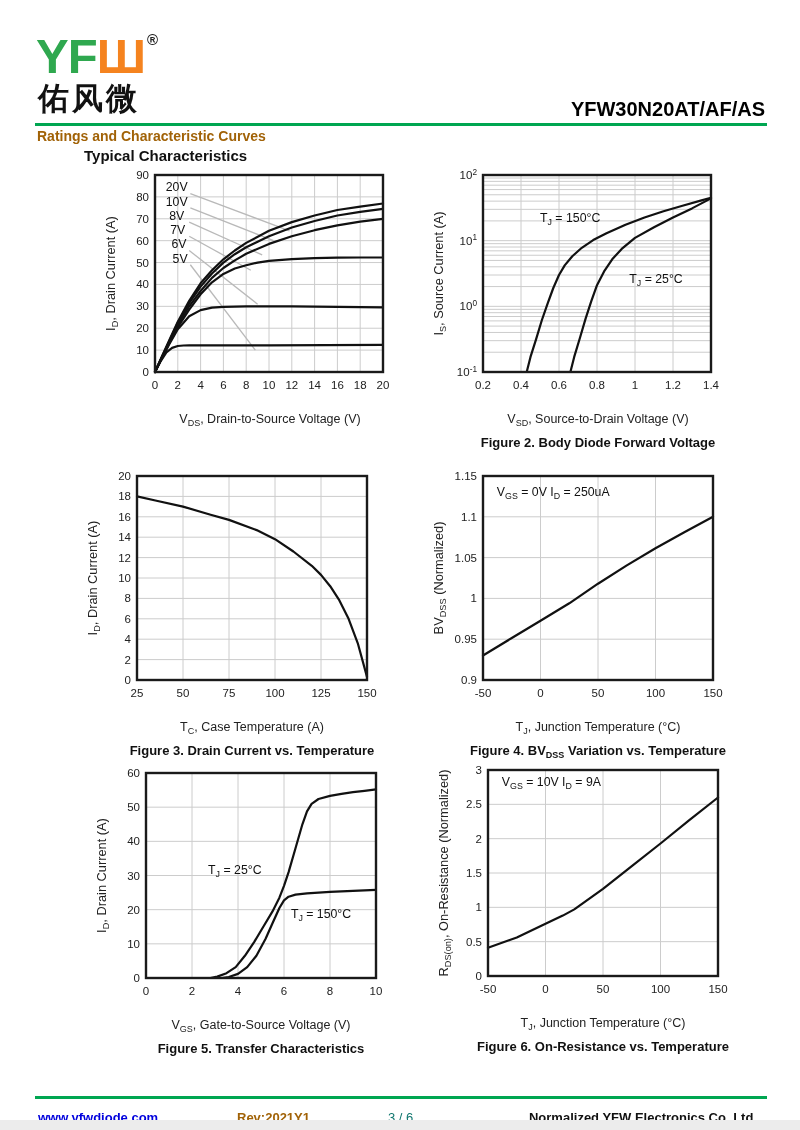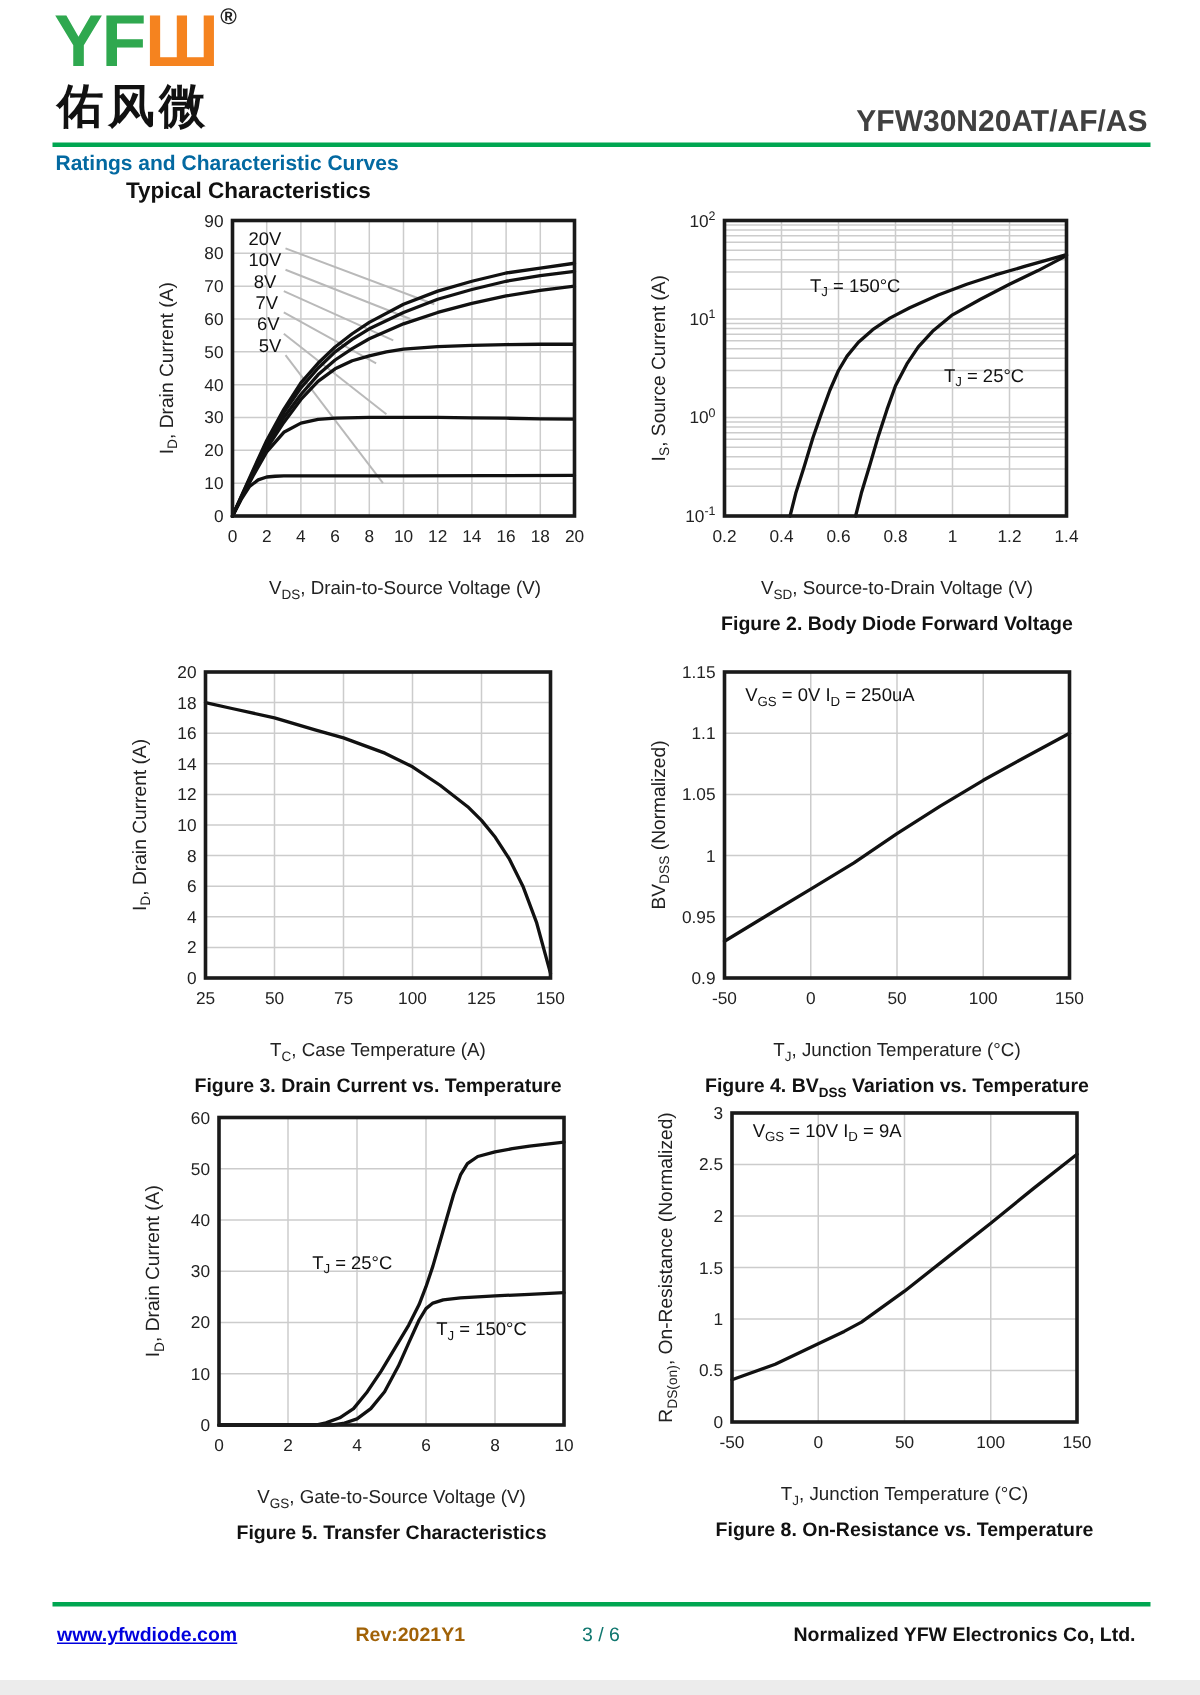"YFШ®" .page { margin-top: none -> 28px }
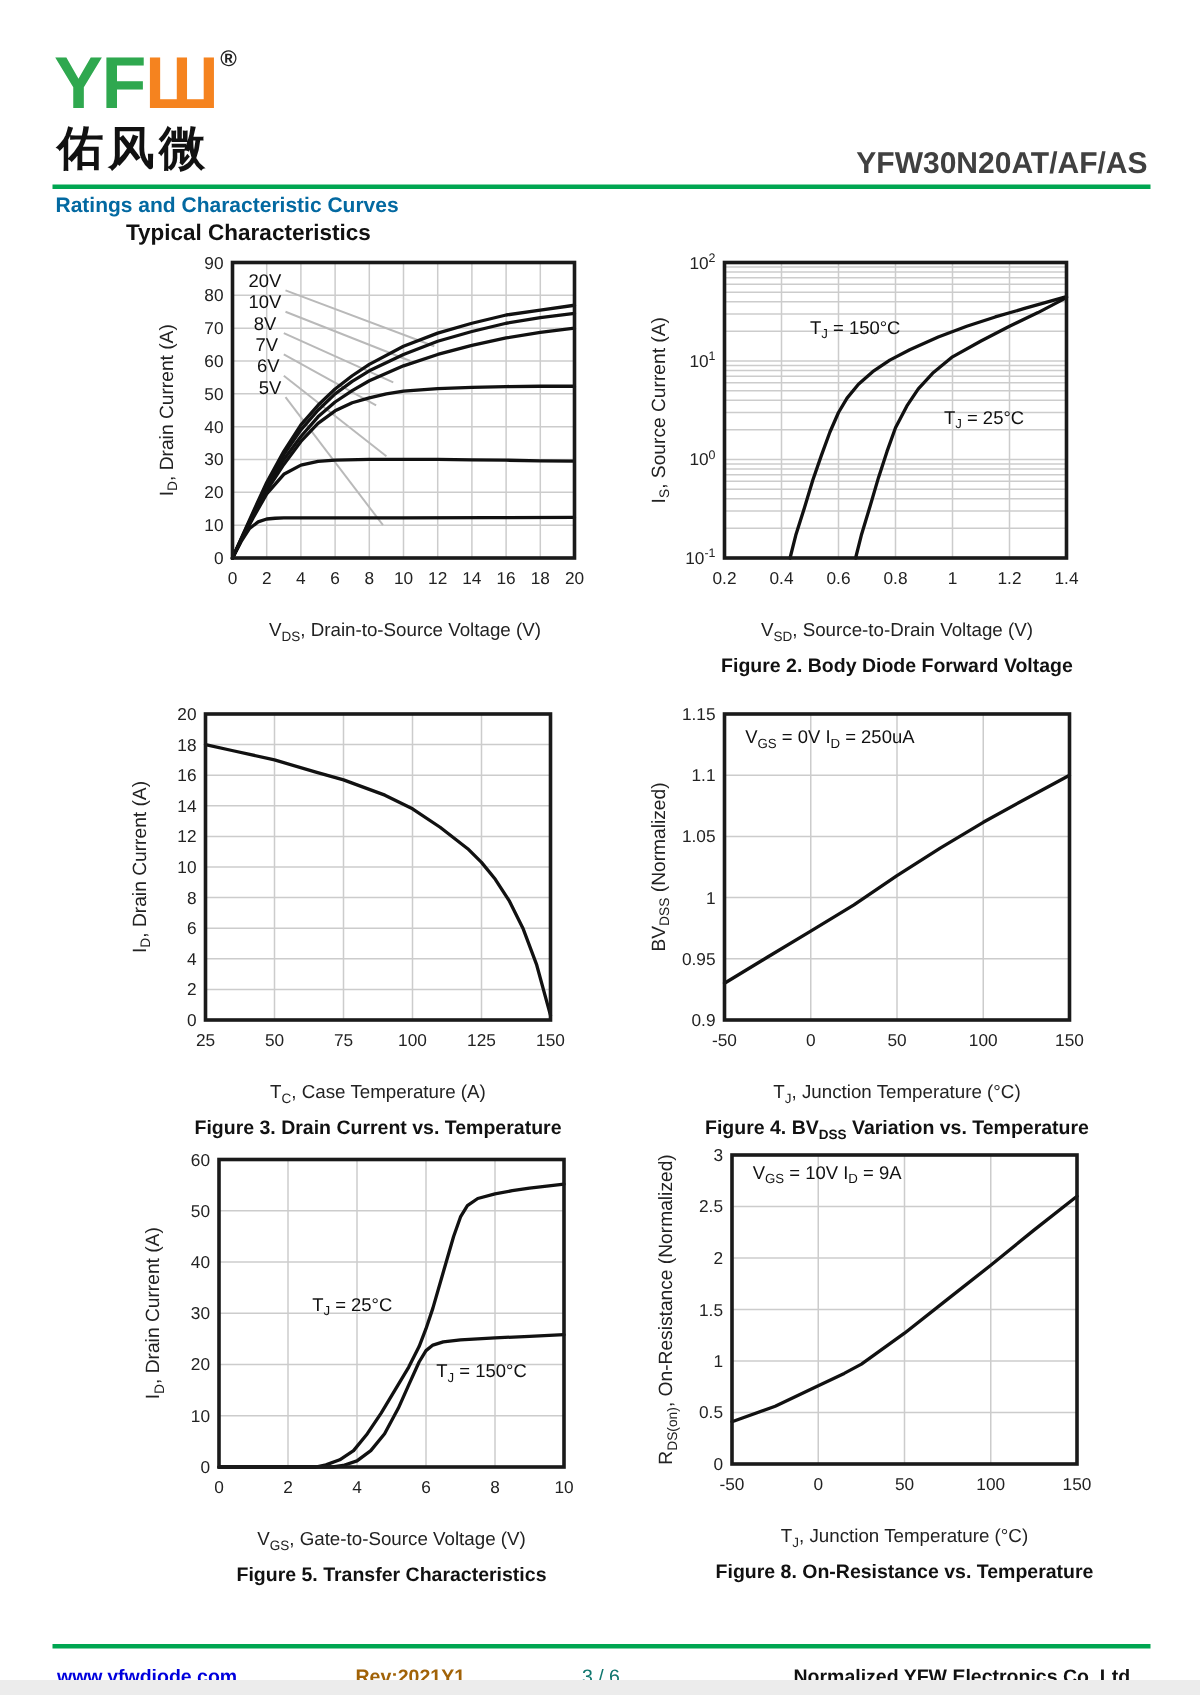"YFW30N20AT/AF/AS" .part-number { color: #404040 -> #000000 }
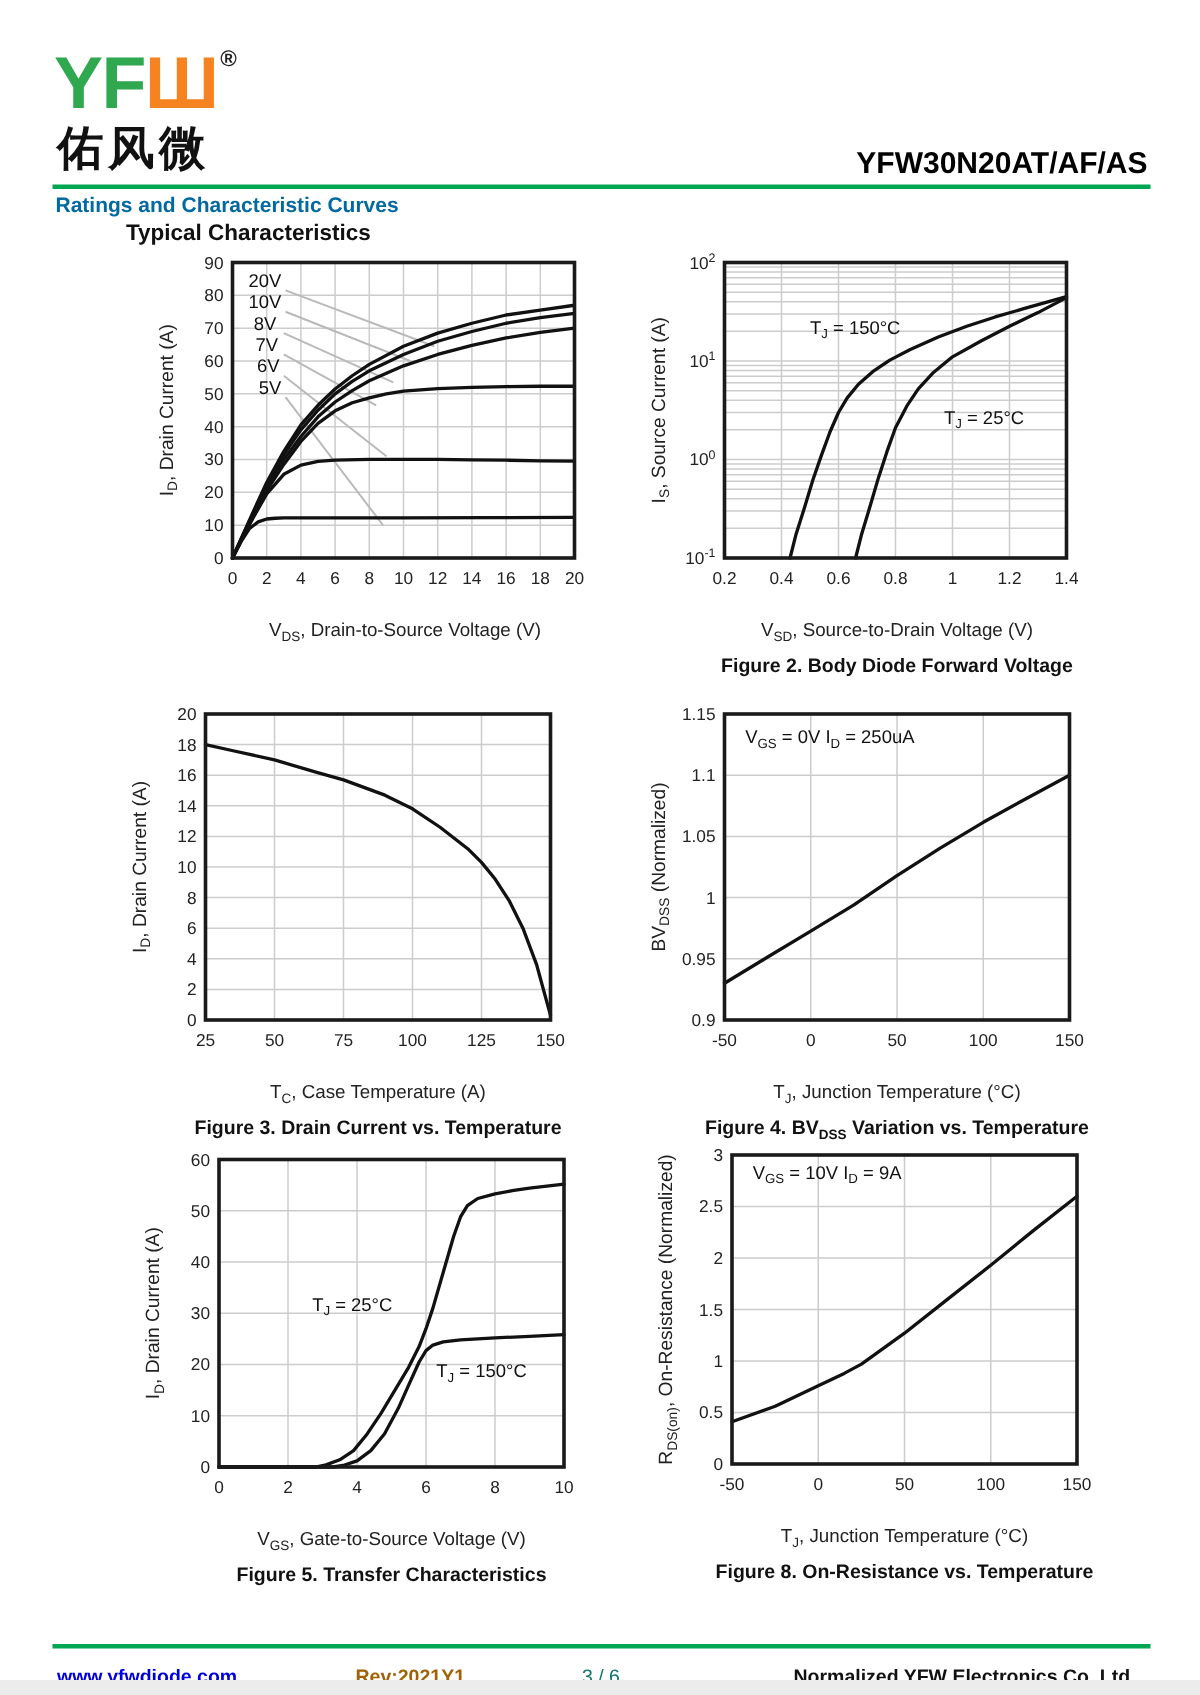"Ratings and Characteristic Curves" .section-title { color: #0369a1 -> #a16207 }
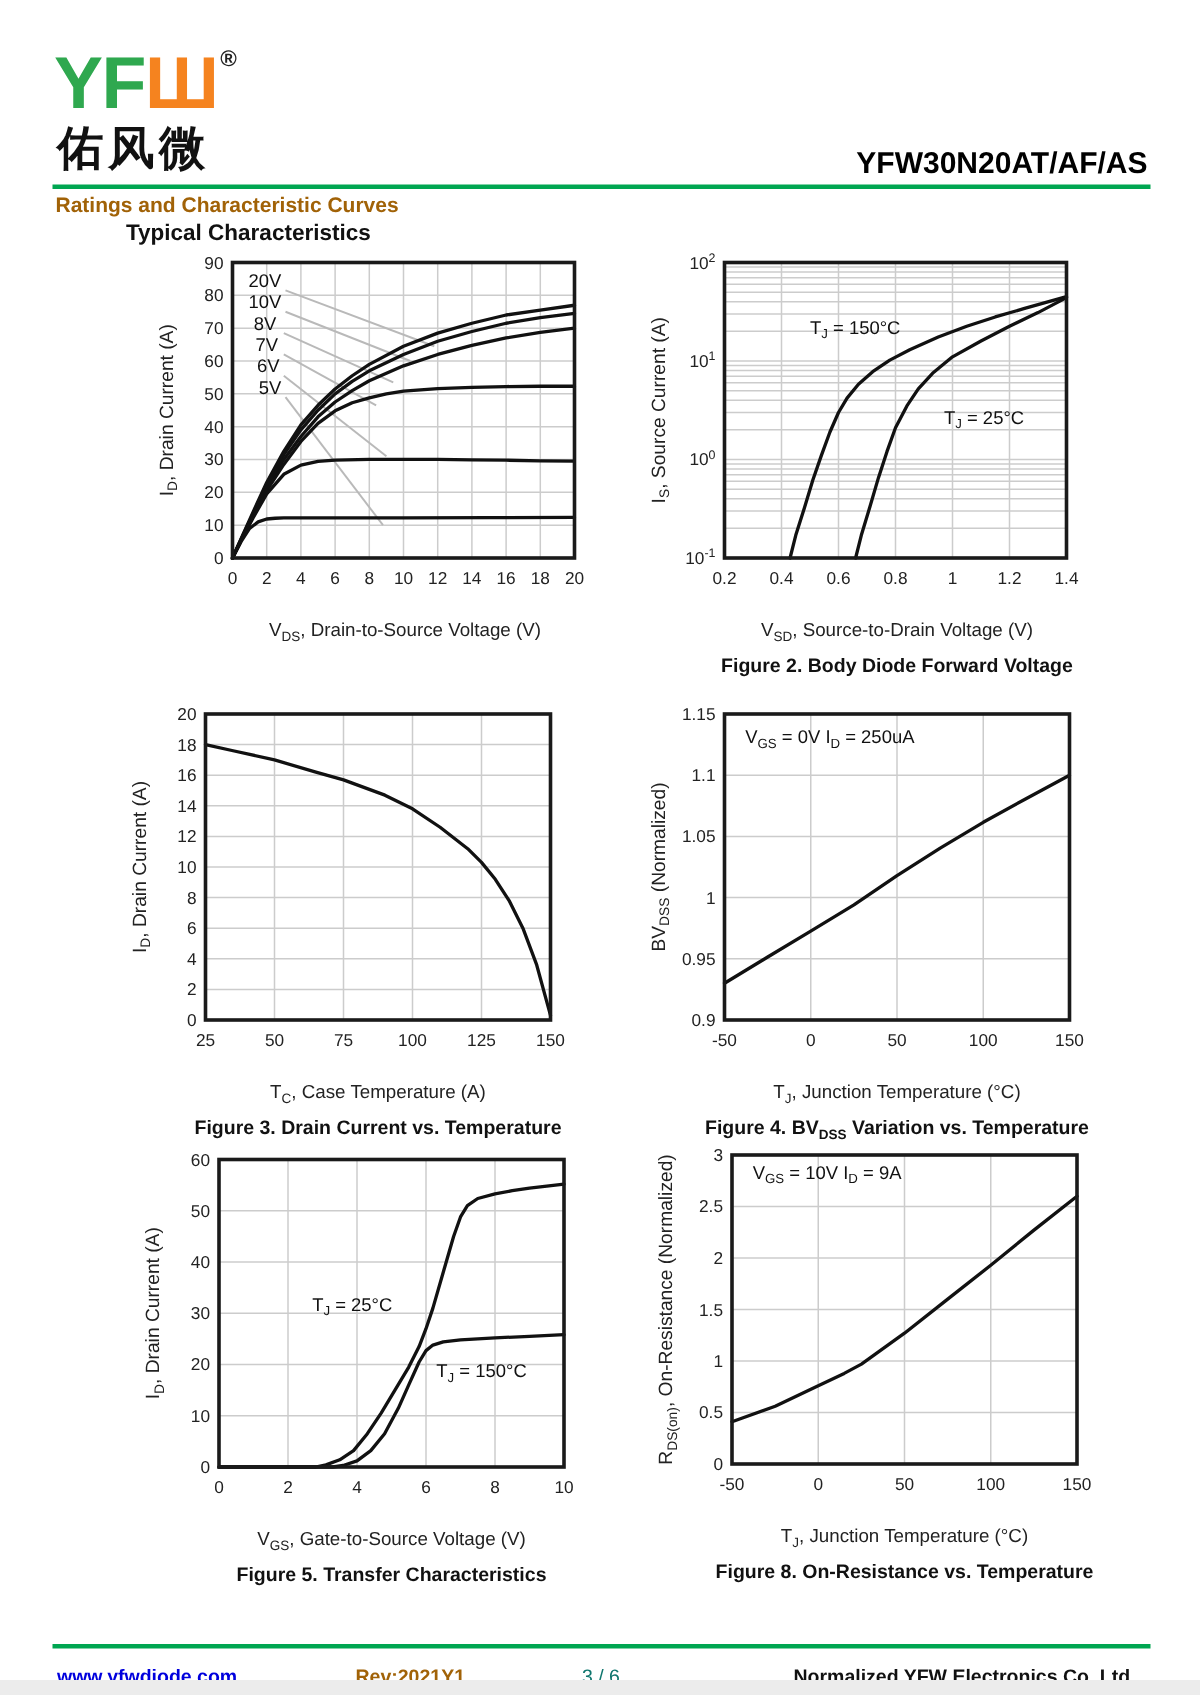"Figure 8. On-Resistance vs. Temperature" div.cap { text: 8 -> 6 }
